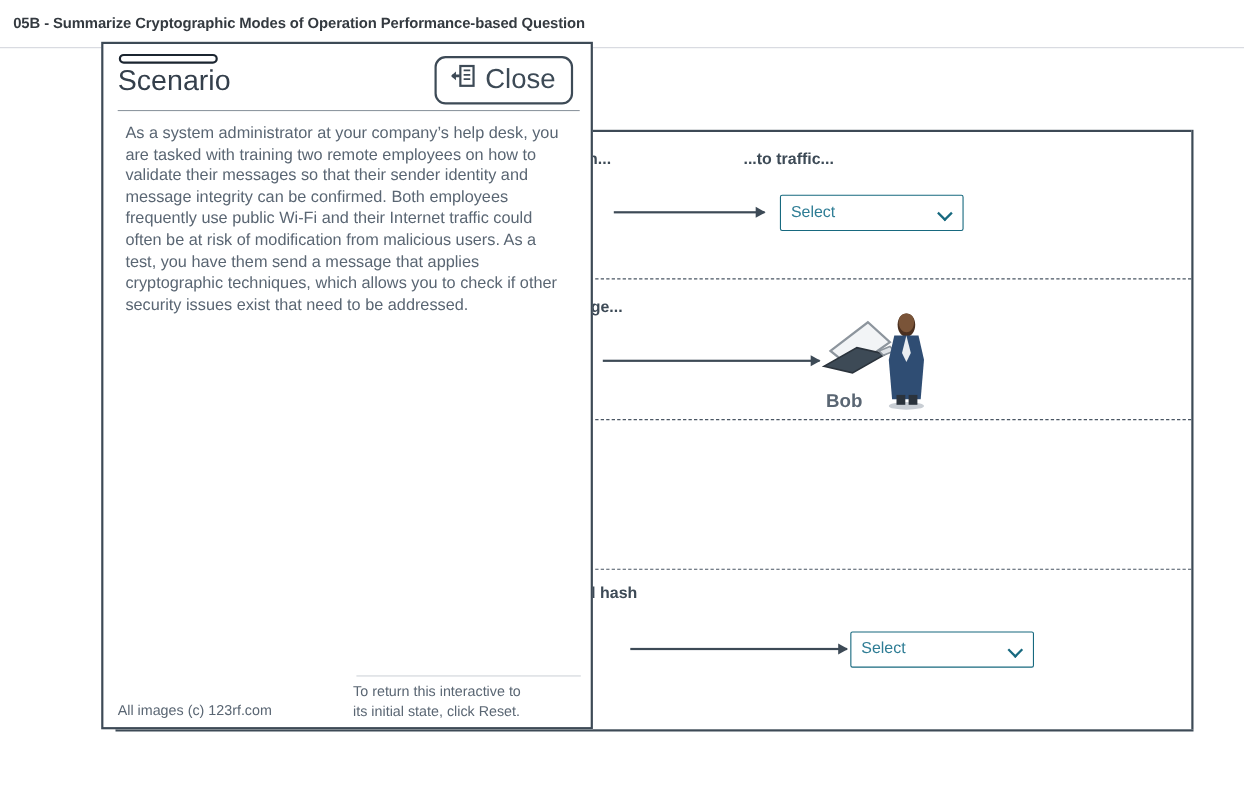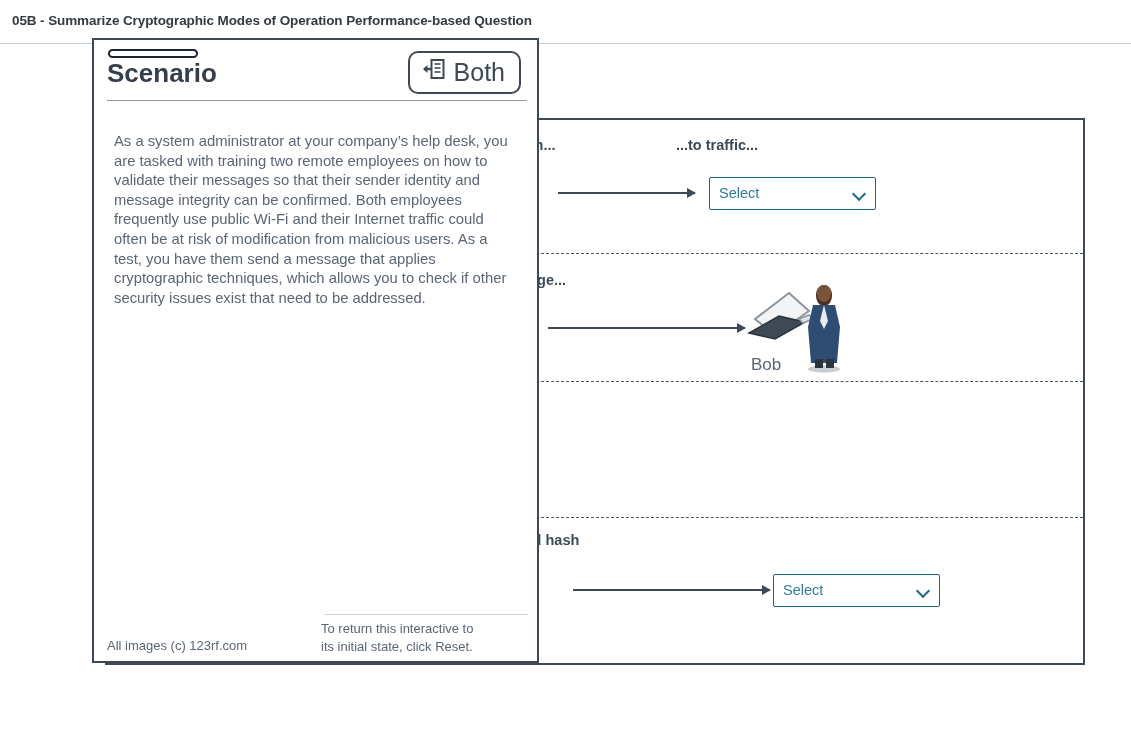"Scenario" .modal-title { font-weight: bold -> normal }
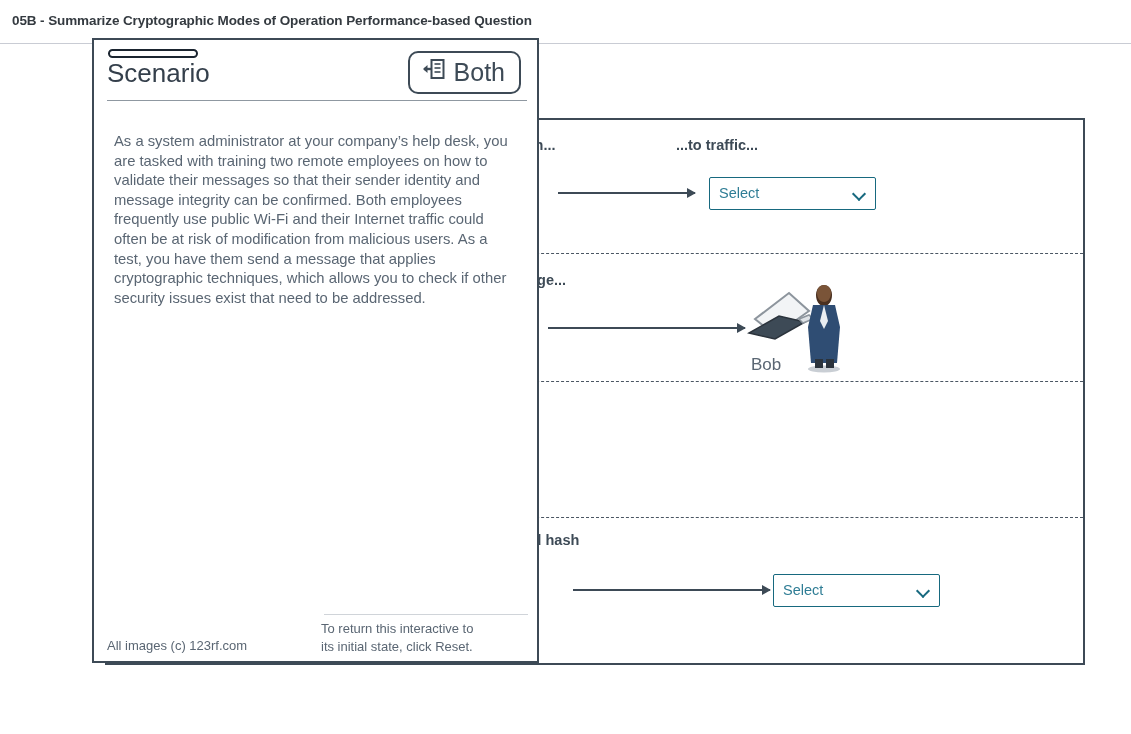"Both" span { text: Both -> Close }
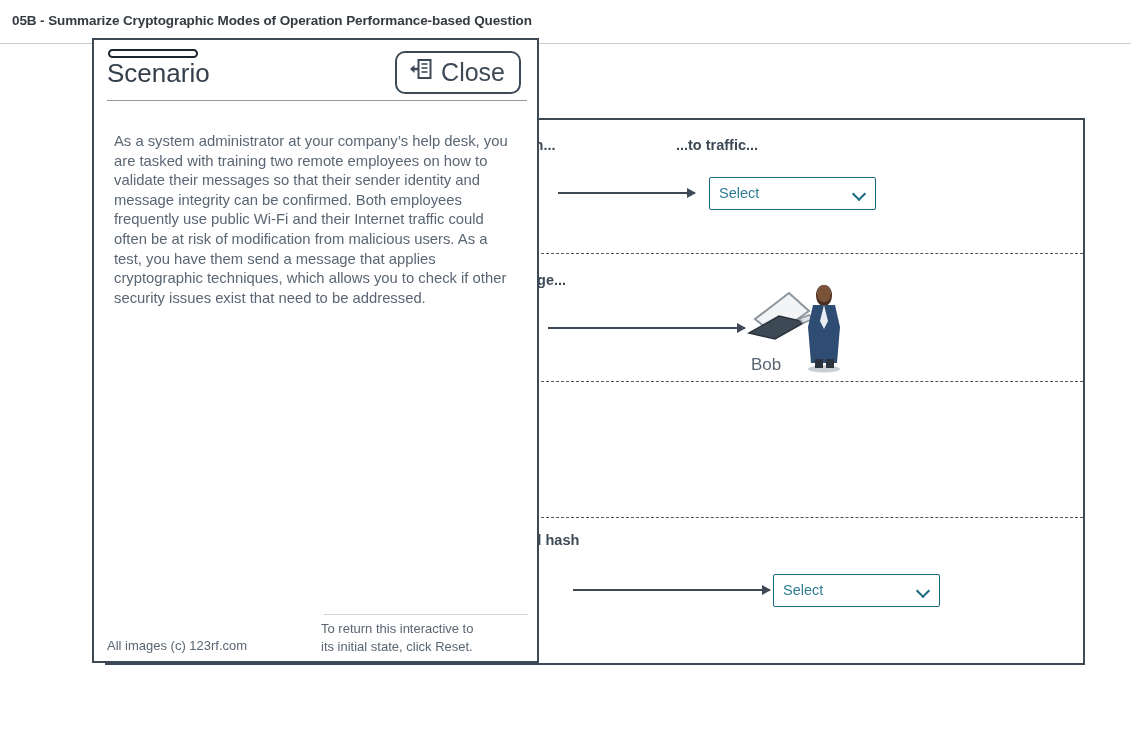"As a system administrator at" .modal-body { margin-top: 20px -> none }
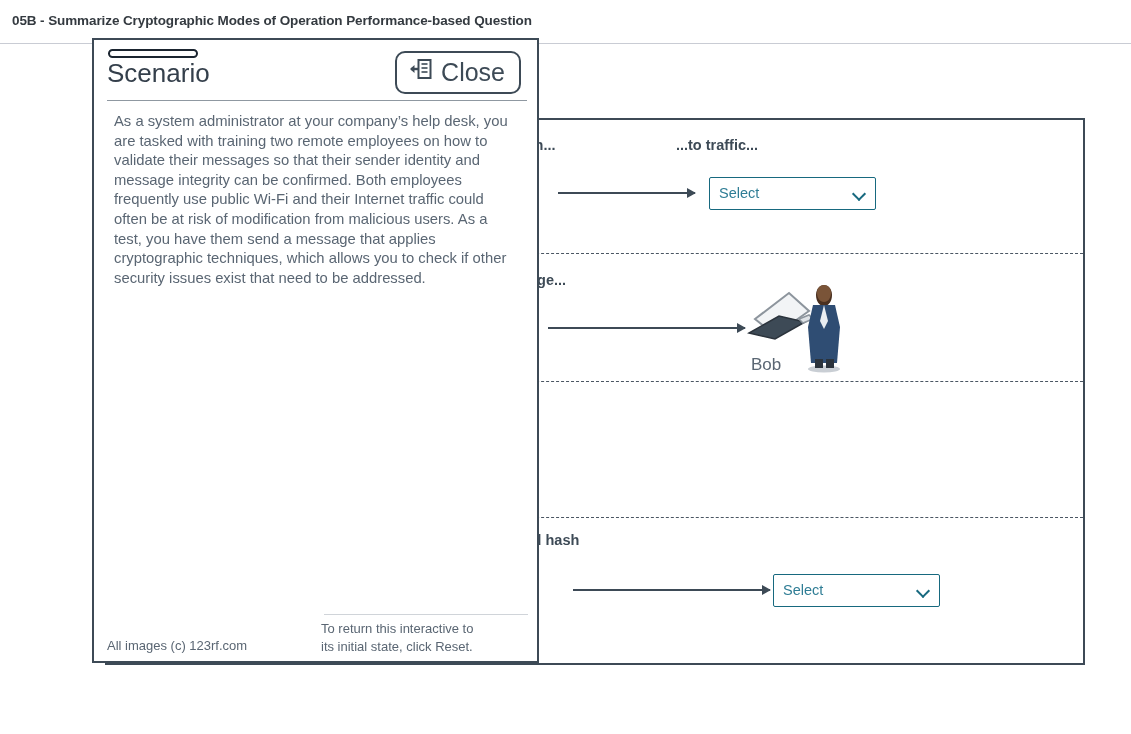"Bob" .person-name { font-weight: none -> bold }
